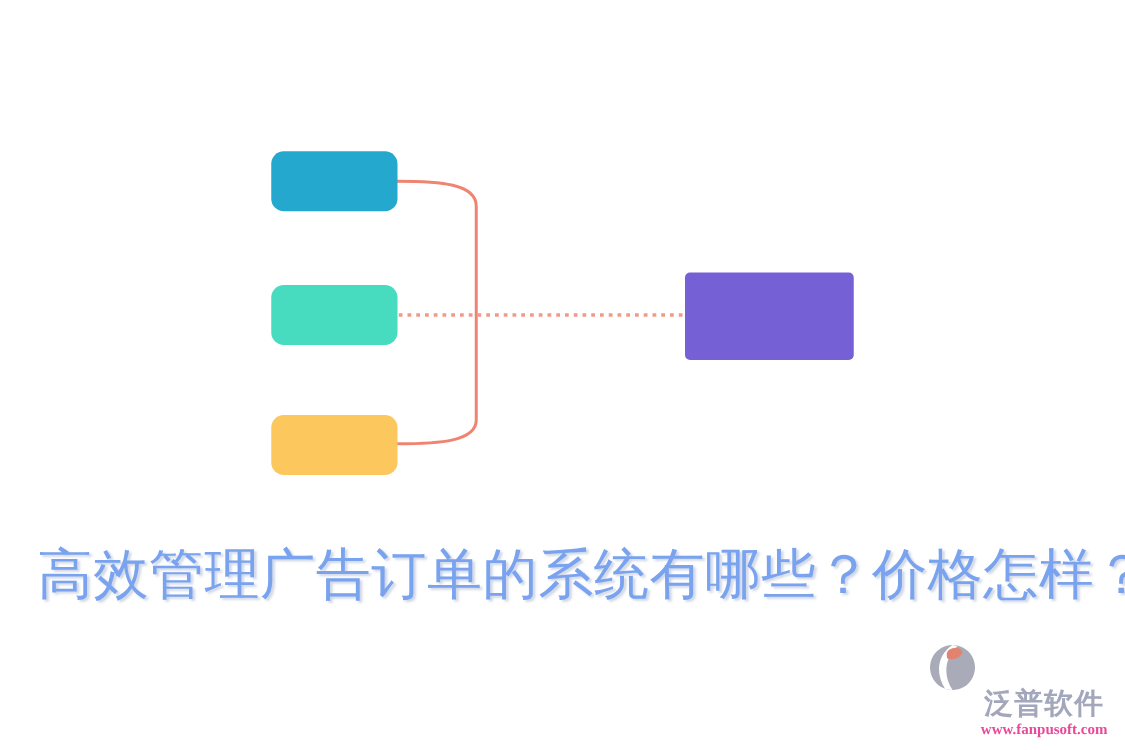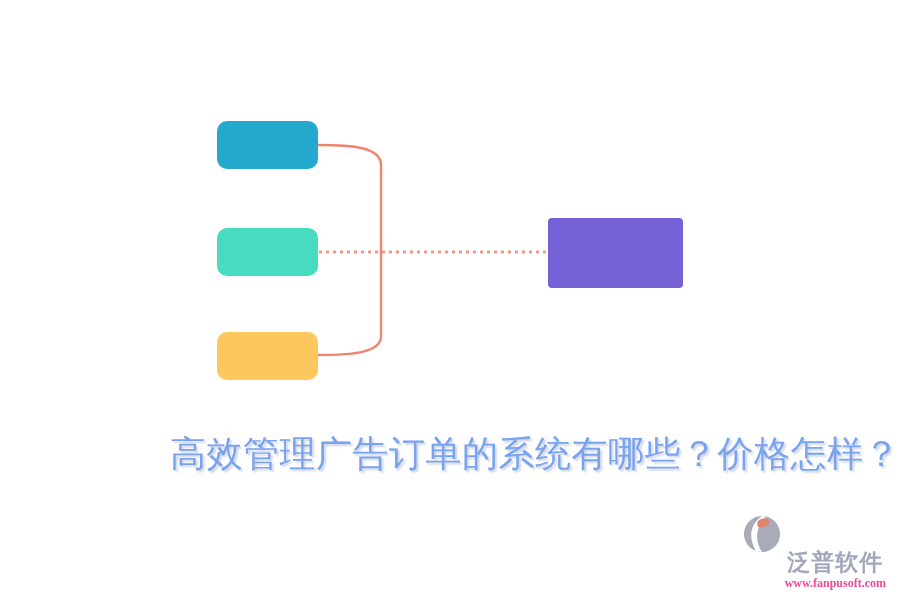"高效管理广告订单的系统有哪些？价格怎样？" .title { font-size: 36px -> 44px; text-align: right -> center }
